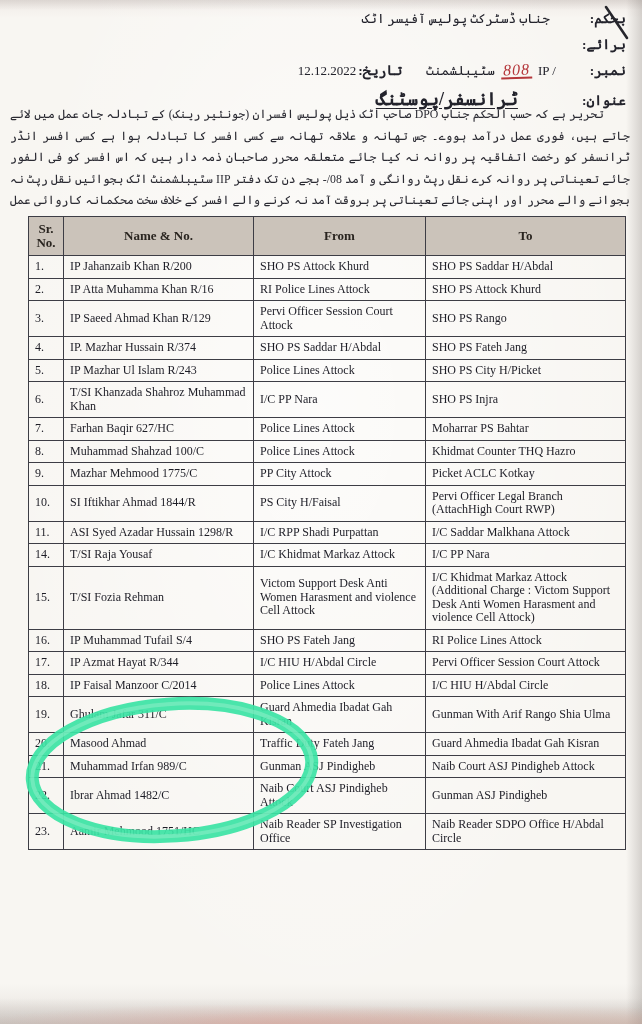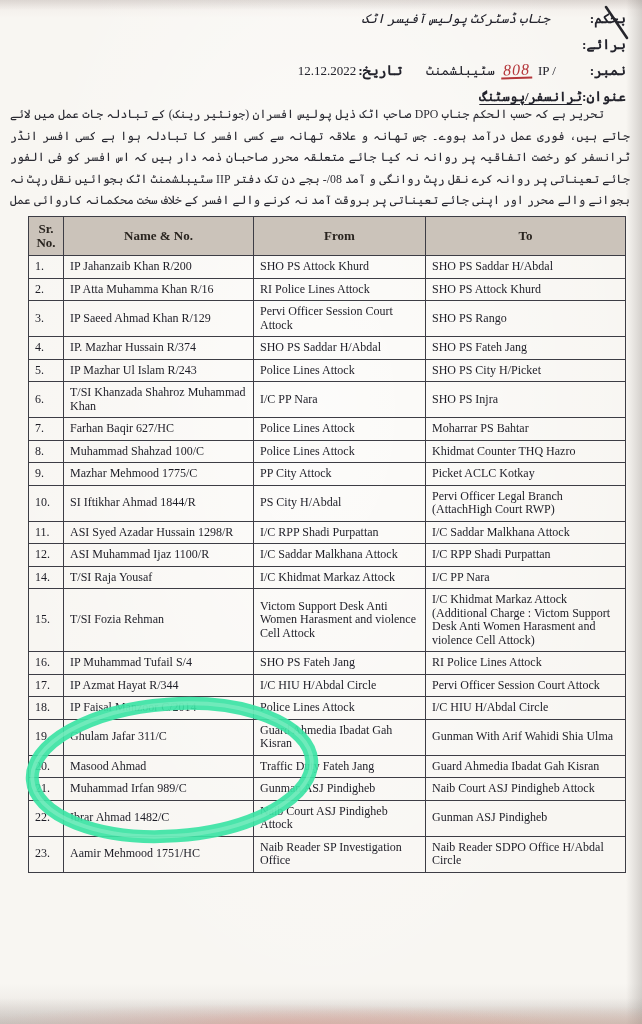"جناب ڈسٹرکٹ پولیس آفیسر اٹک" .row-order .hval { font-style: italic -> none }
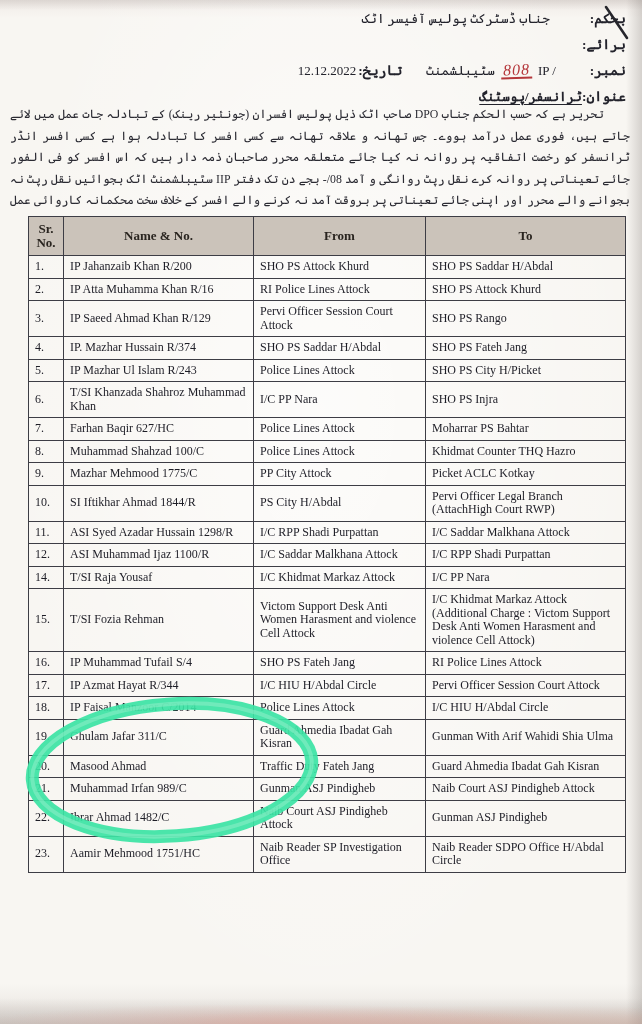"ٹرانسفر/پوسٹنگ" .subject-title { font-size: 13px -> 18px; margin-right: none -> 64px }
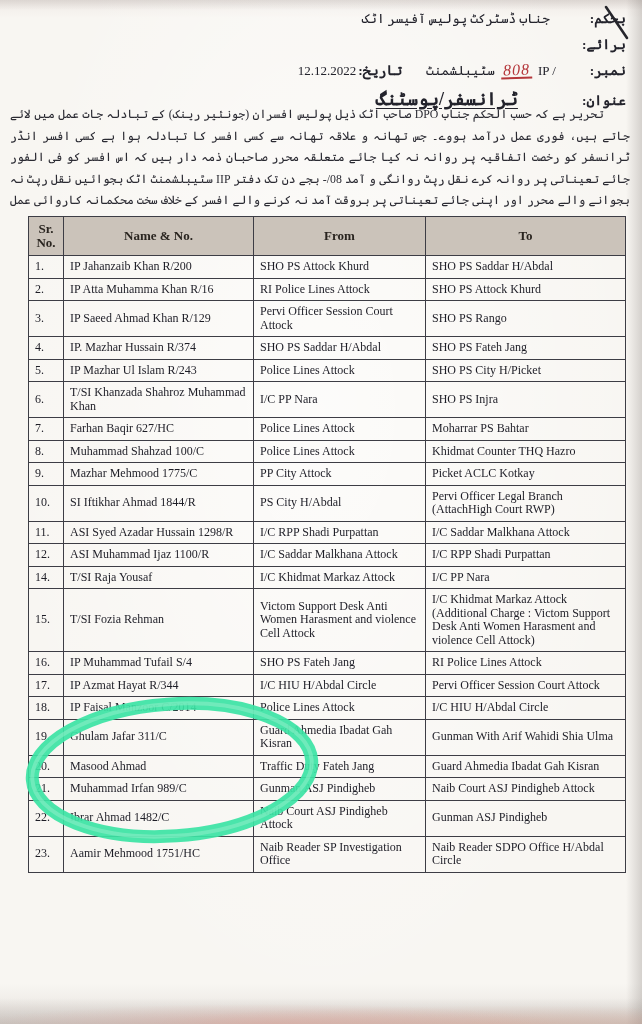"PS City H/Abdal" td { text: H/Abdal -> H/Faisal }
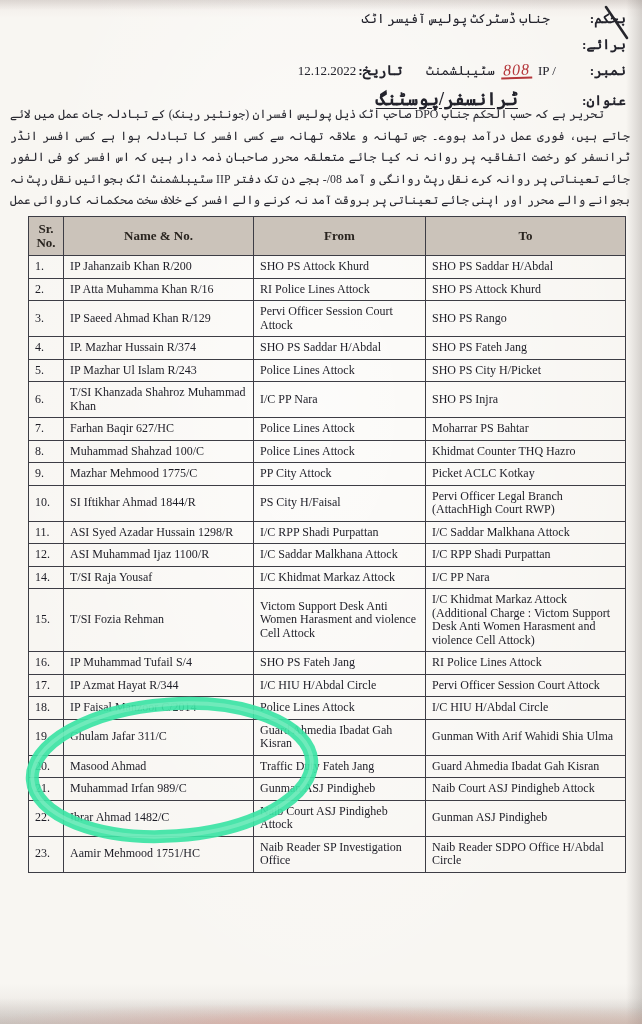"12." tr { html: <tr> <td>12.</td> <td>ASI Muhammad Ijaz 1100/R</td> <td>I/C Saddar Malkhana Attock</td> <td>I/C RPP Shadi Purpattan</td> </tr> -> none }
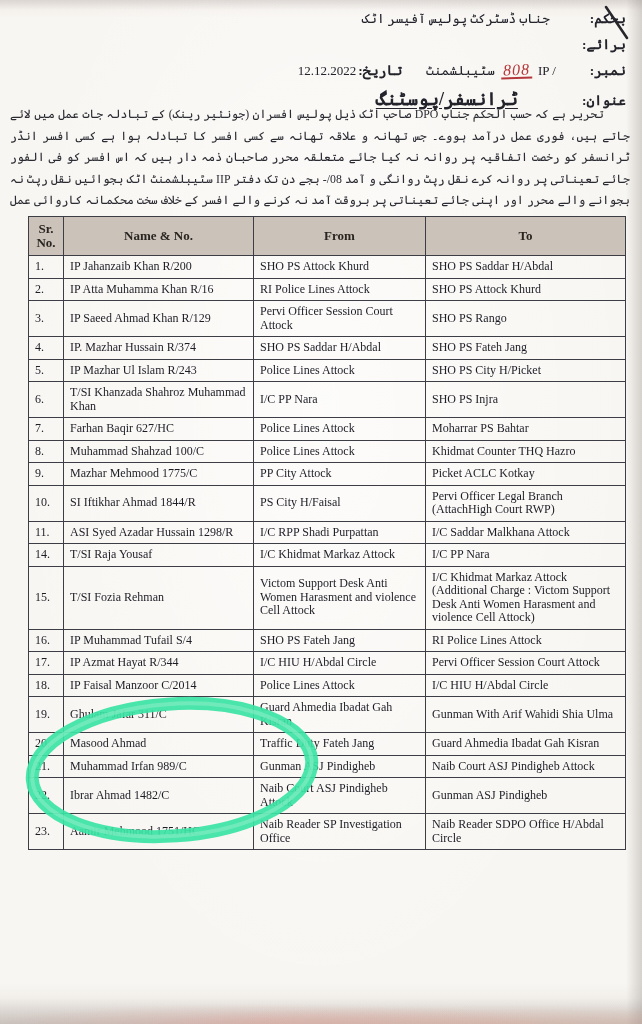"Gunman With Arif Wahidi Shia" td { text: Wahidi -> Rango }
